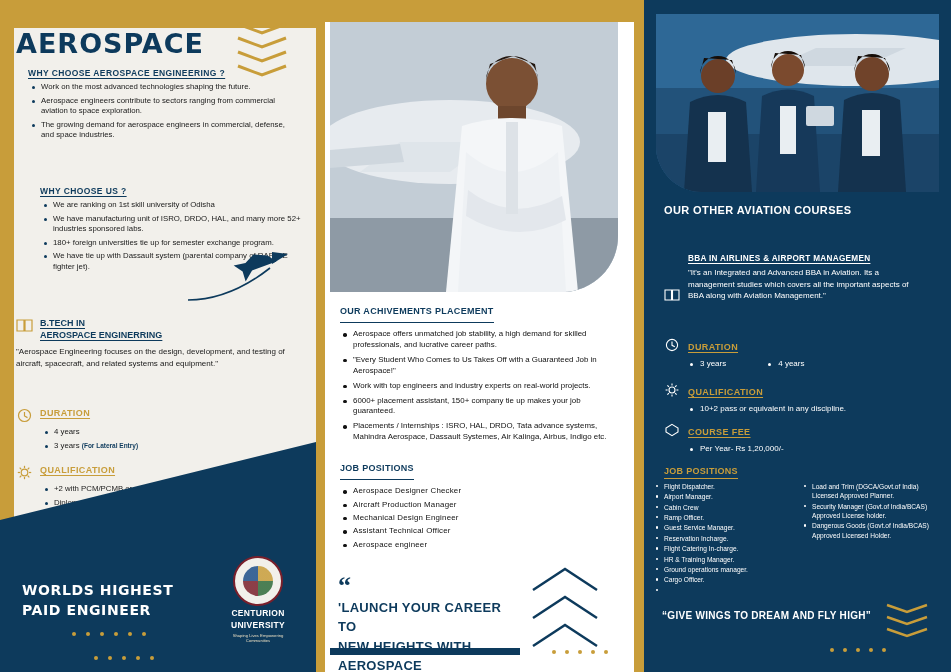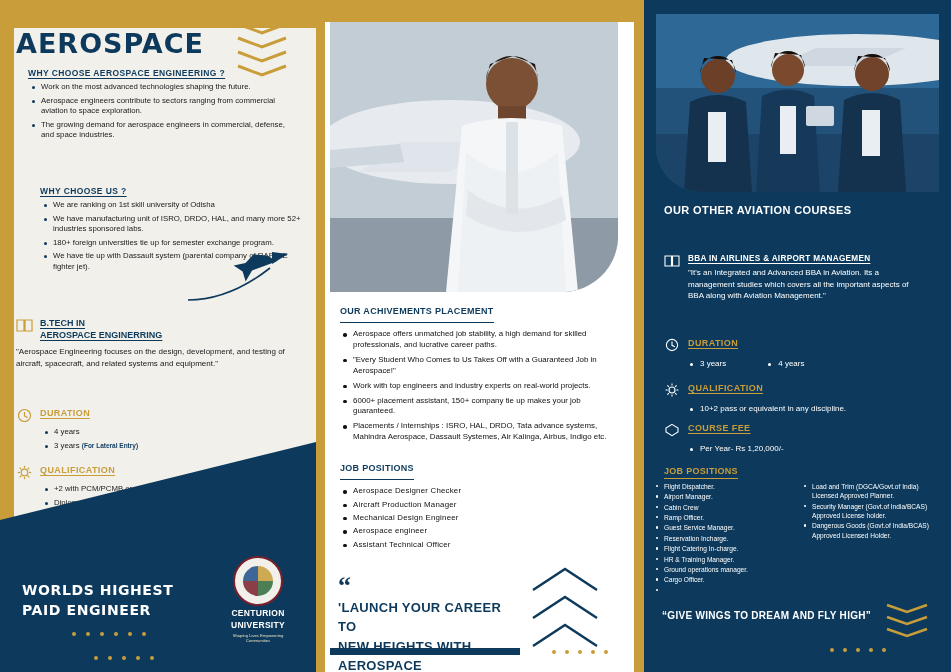"BBA IN AIRLINES & AIRPORT" .r-row { align-items: flex-start -> flex-end }
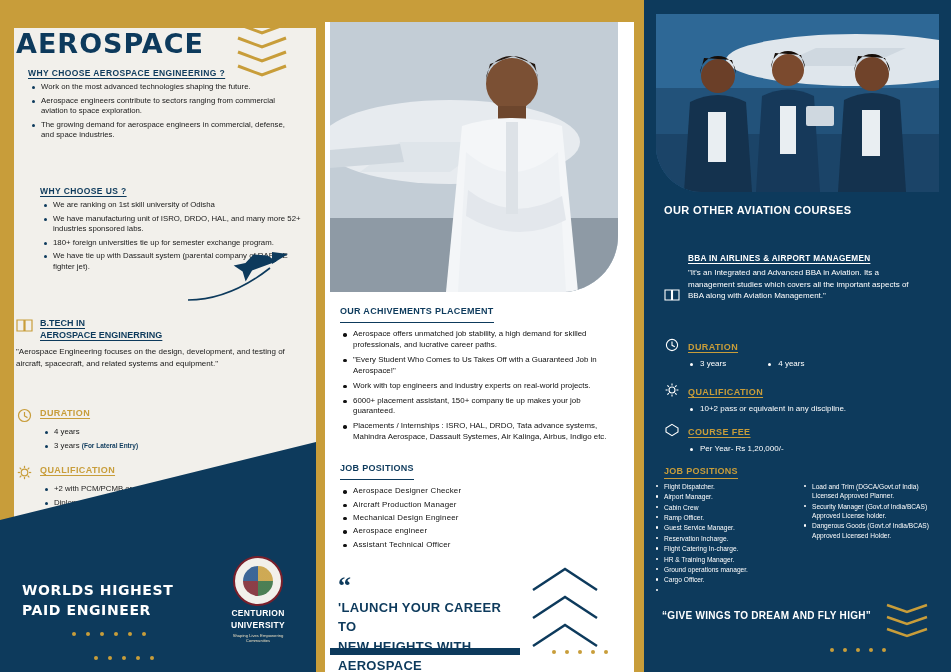"Aerospace engineer" li { order: before "Assistant Technical Officer" -> after "Assistant Technical Officer" }
